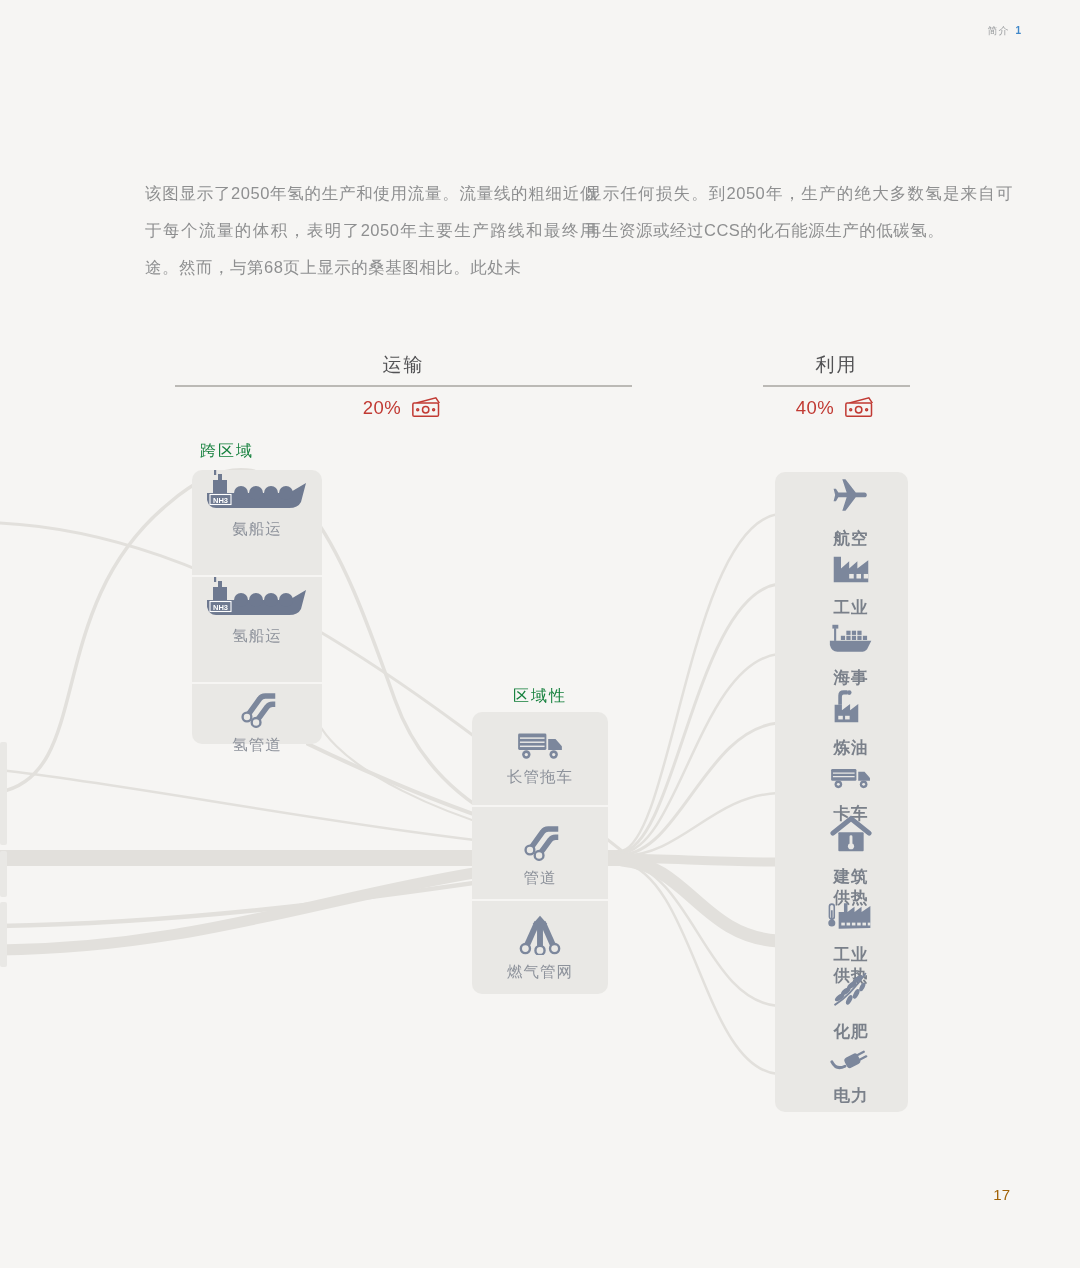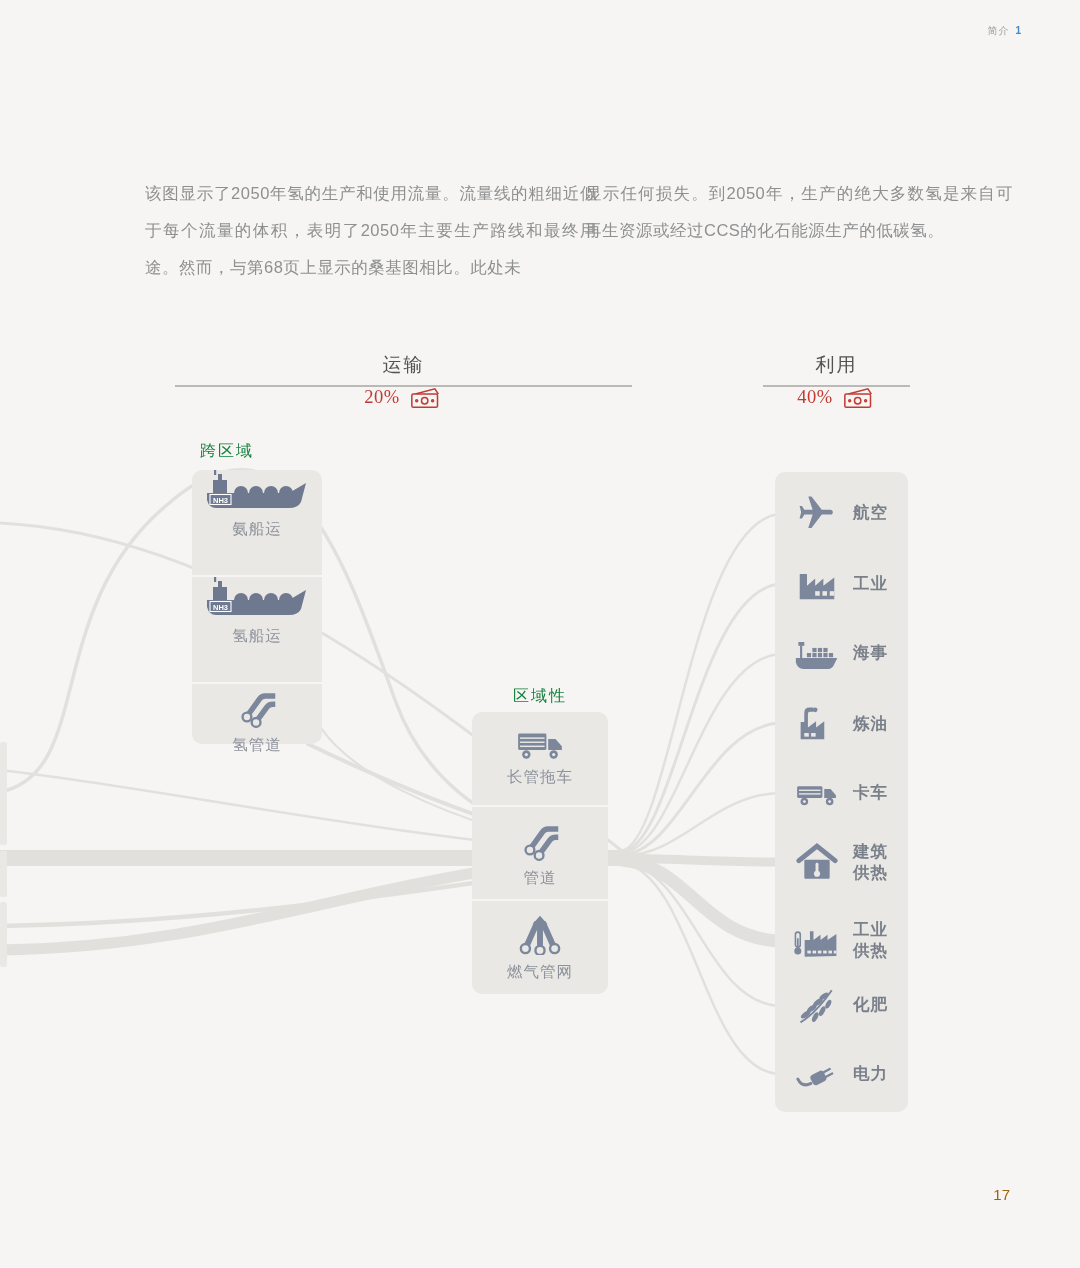"20%" .share-row { align-items: flex-start -> flex-end; font-family: Liberation Serif, serif -> none; margin-top: 0 -> 9px }
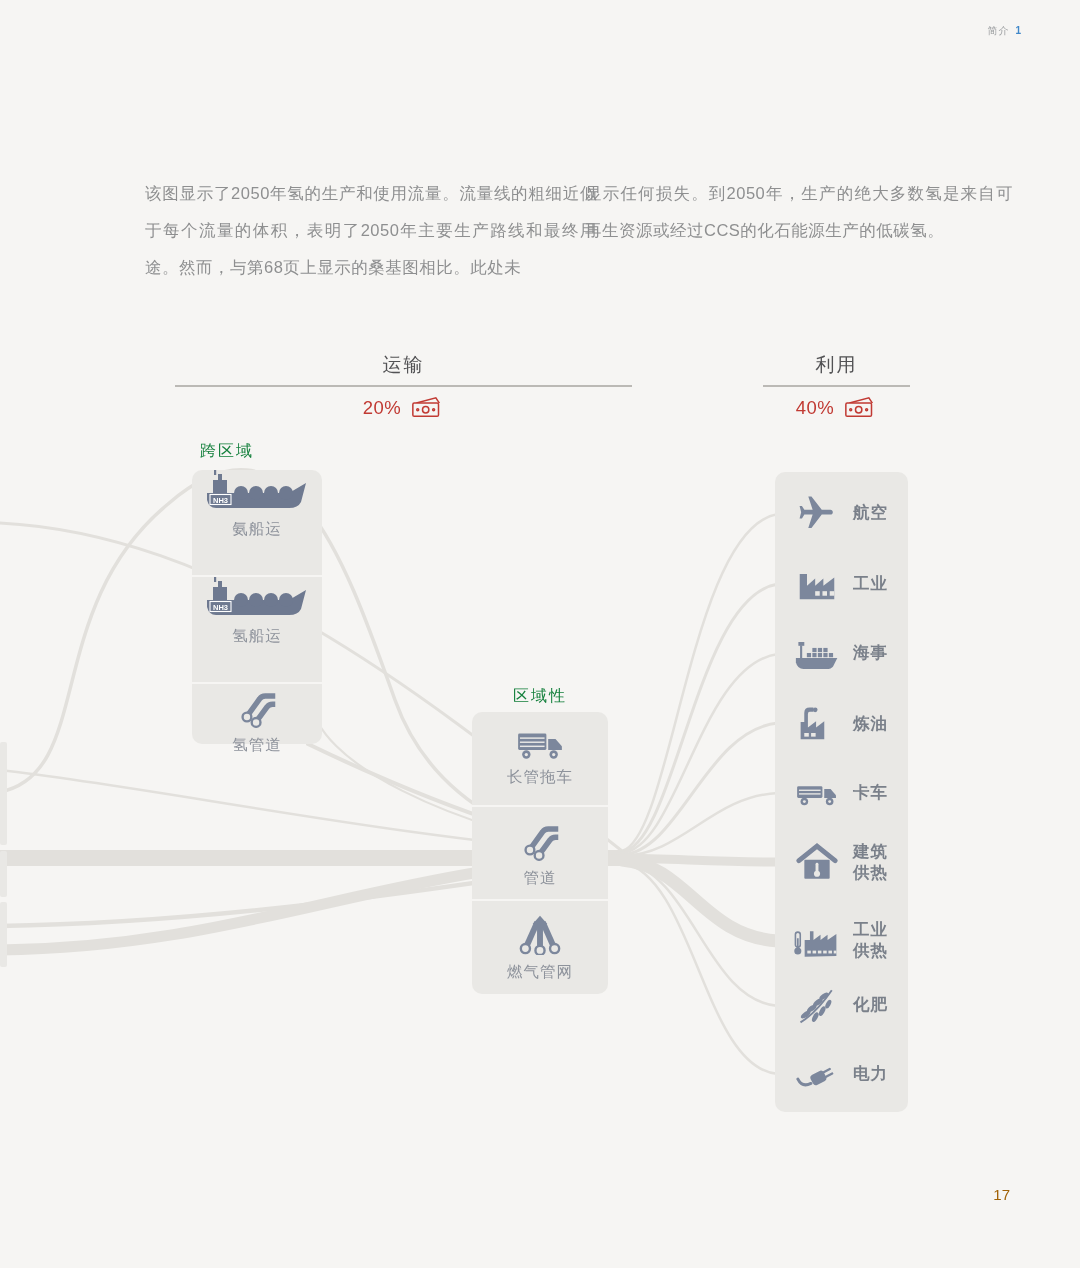"航空" .use-item { flex-direction: none -> column }
